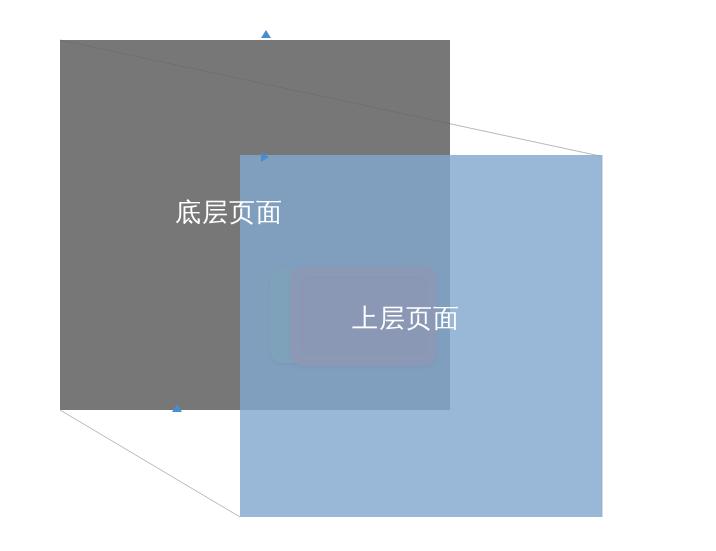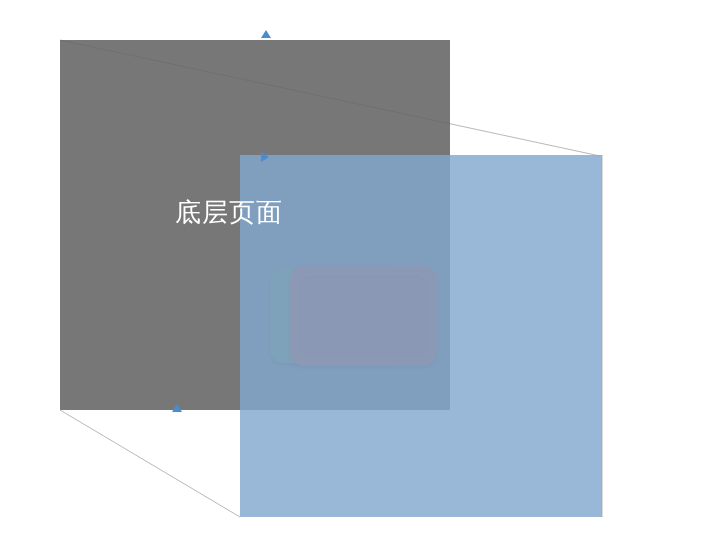"上层页面" div.label { html: none -> <div>上层页面</div> }
